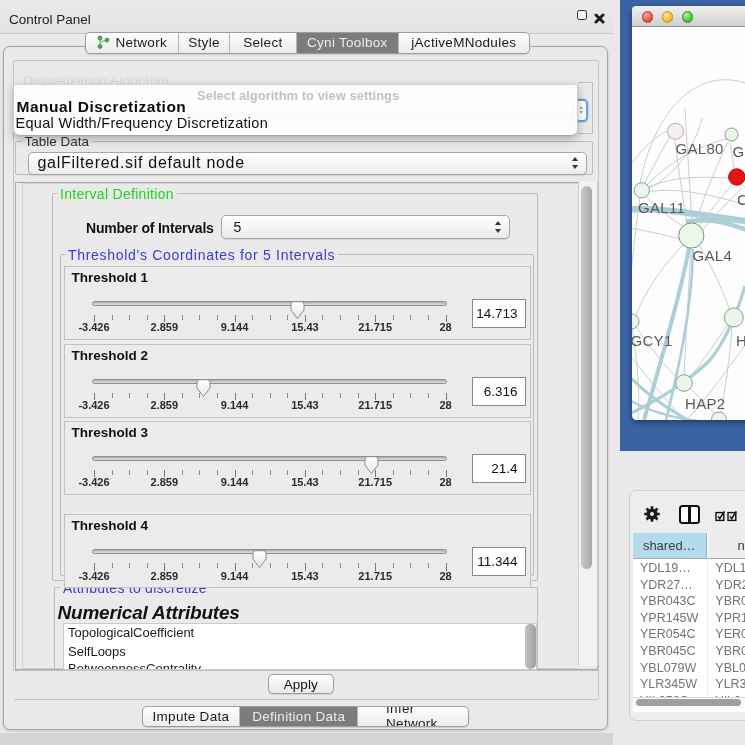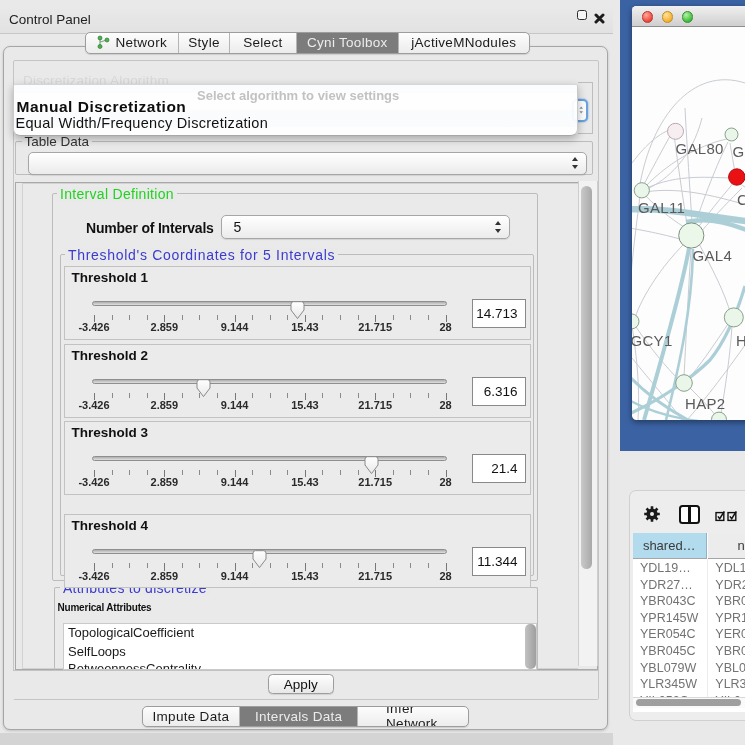"galFiltered.sif default node" span.ct { html: none -> <span>galFiltered.sif default node</span> }
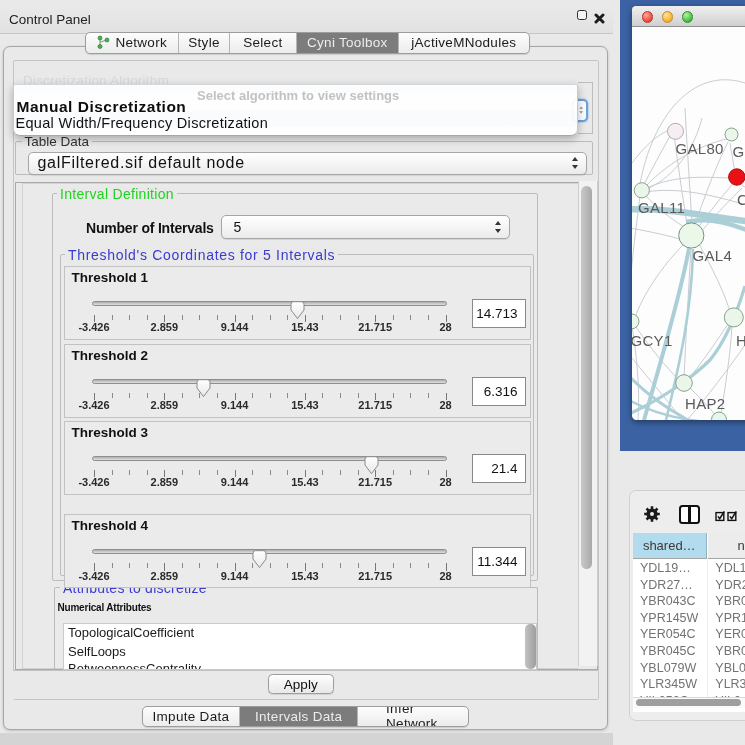"Numerical Attributes" div.abs { font-size: 10px -> 19px; font-style: none -> italic }
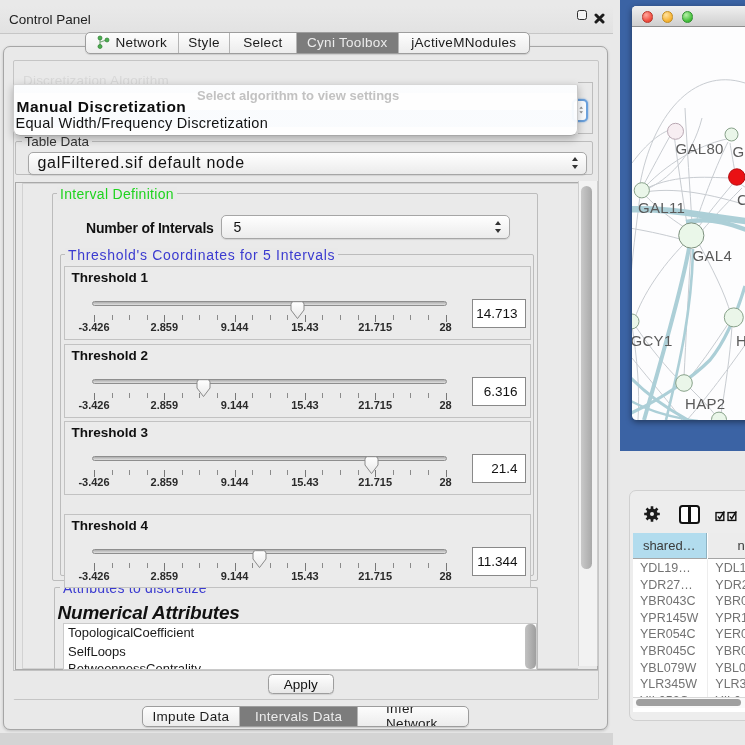"Intervals Data" div.tab { text: Intervals -> Definition }
